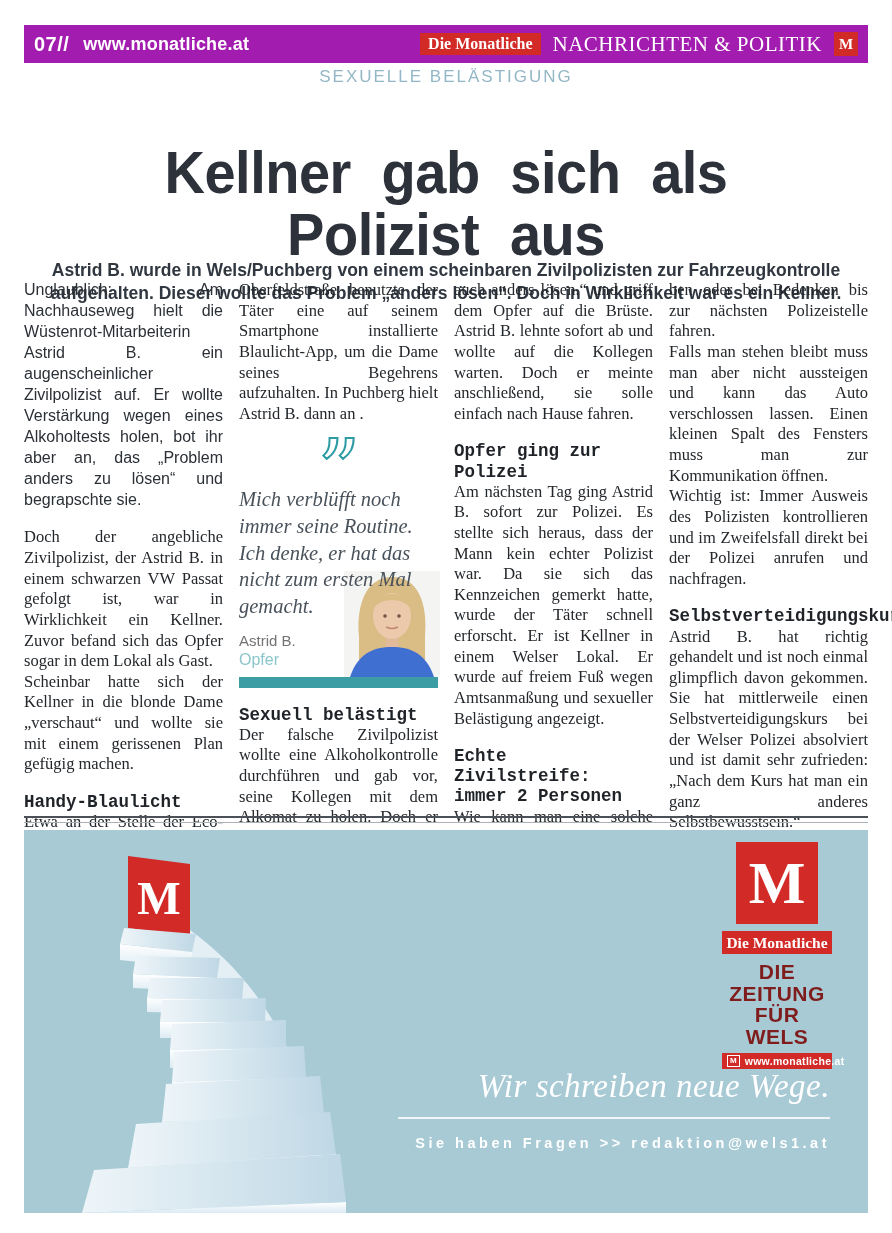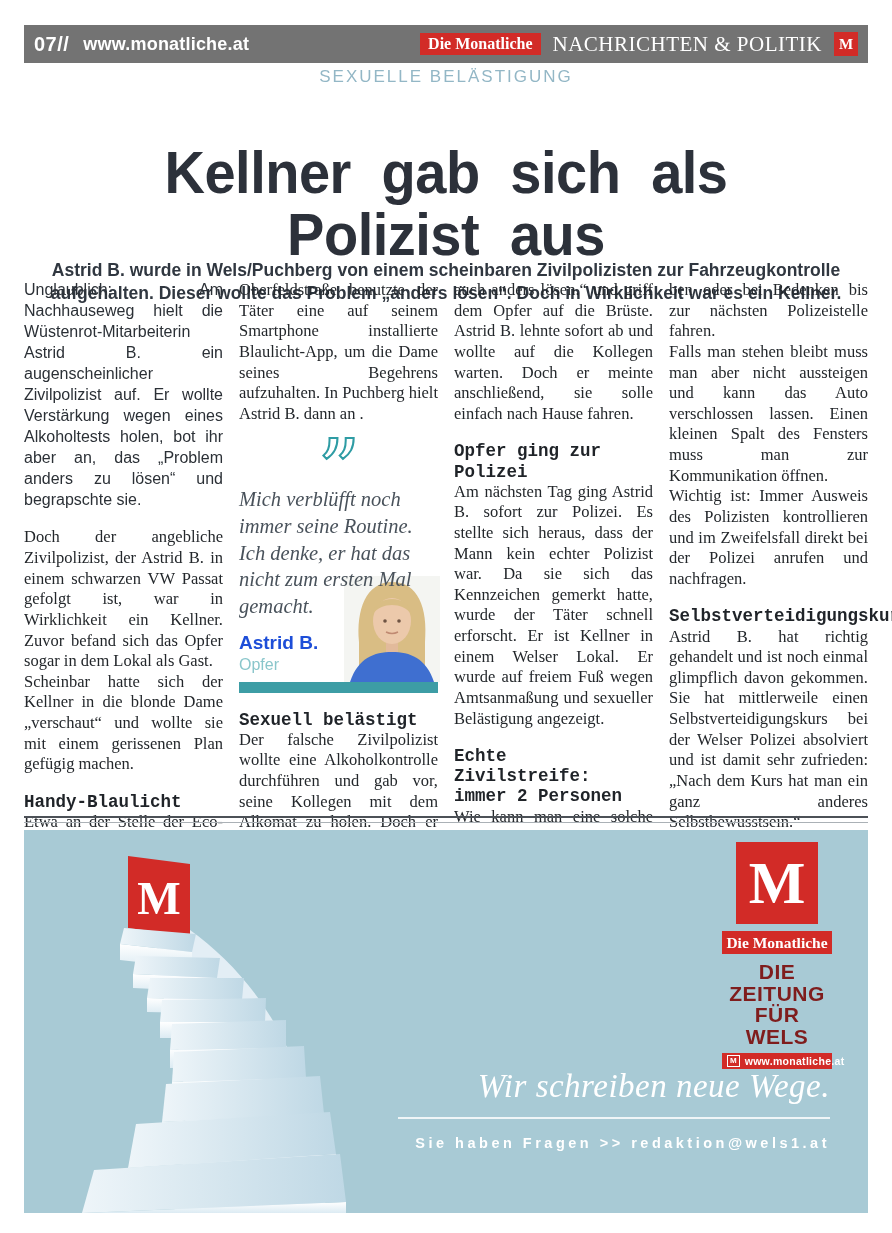"07//" .topbar { background: #737373 -> #a21caf }
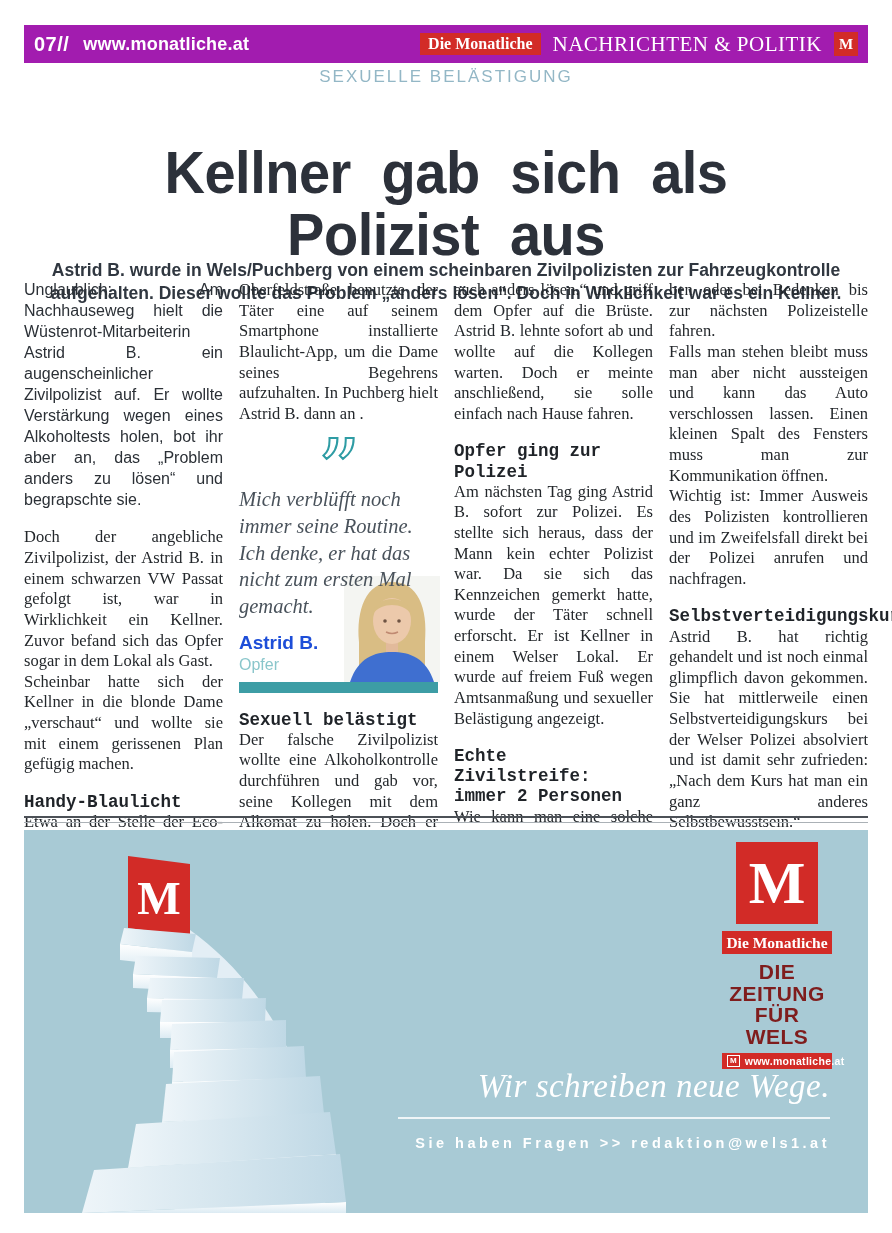"Astrid B." .q-name { color: #1d4ed8 -> #737373; font-size: 19px -> 15px; font-weight: 700 -> 400 }
